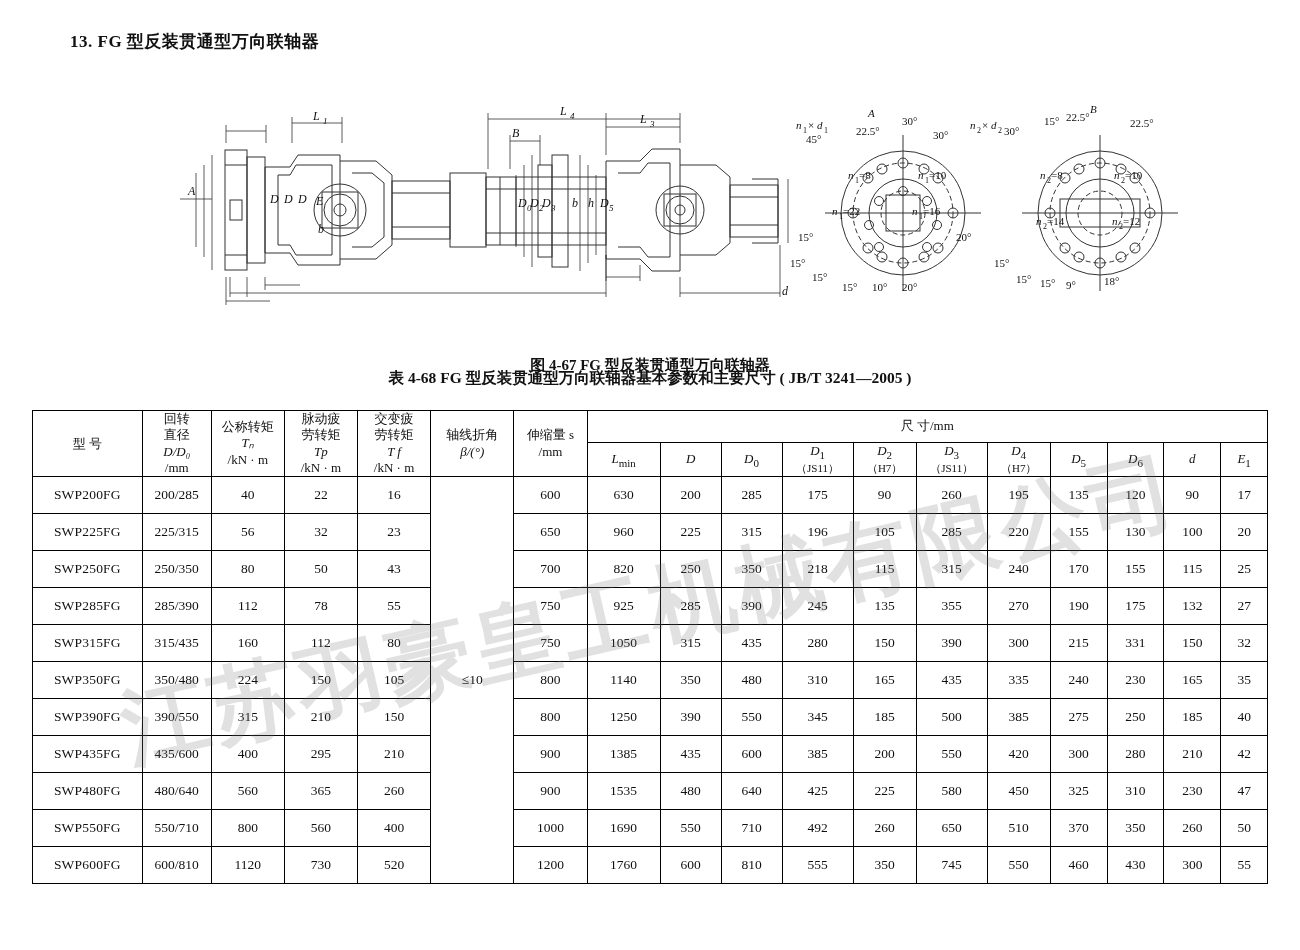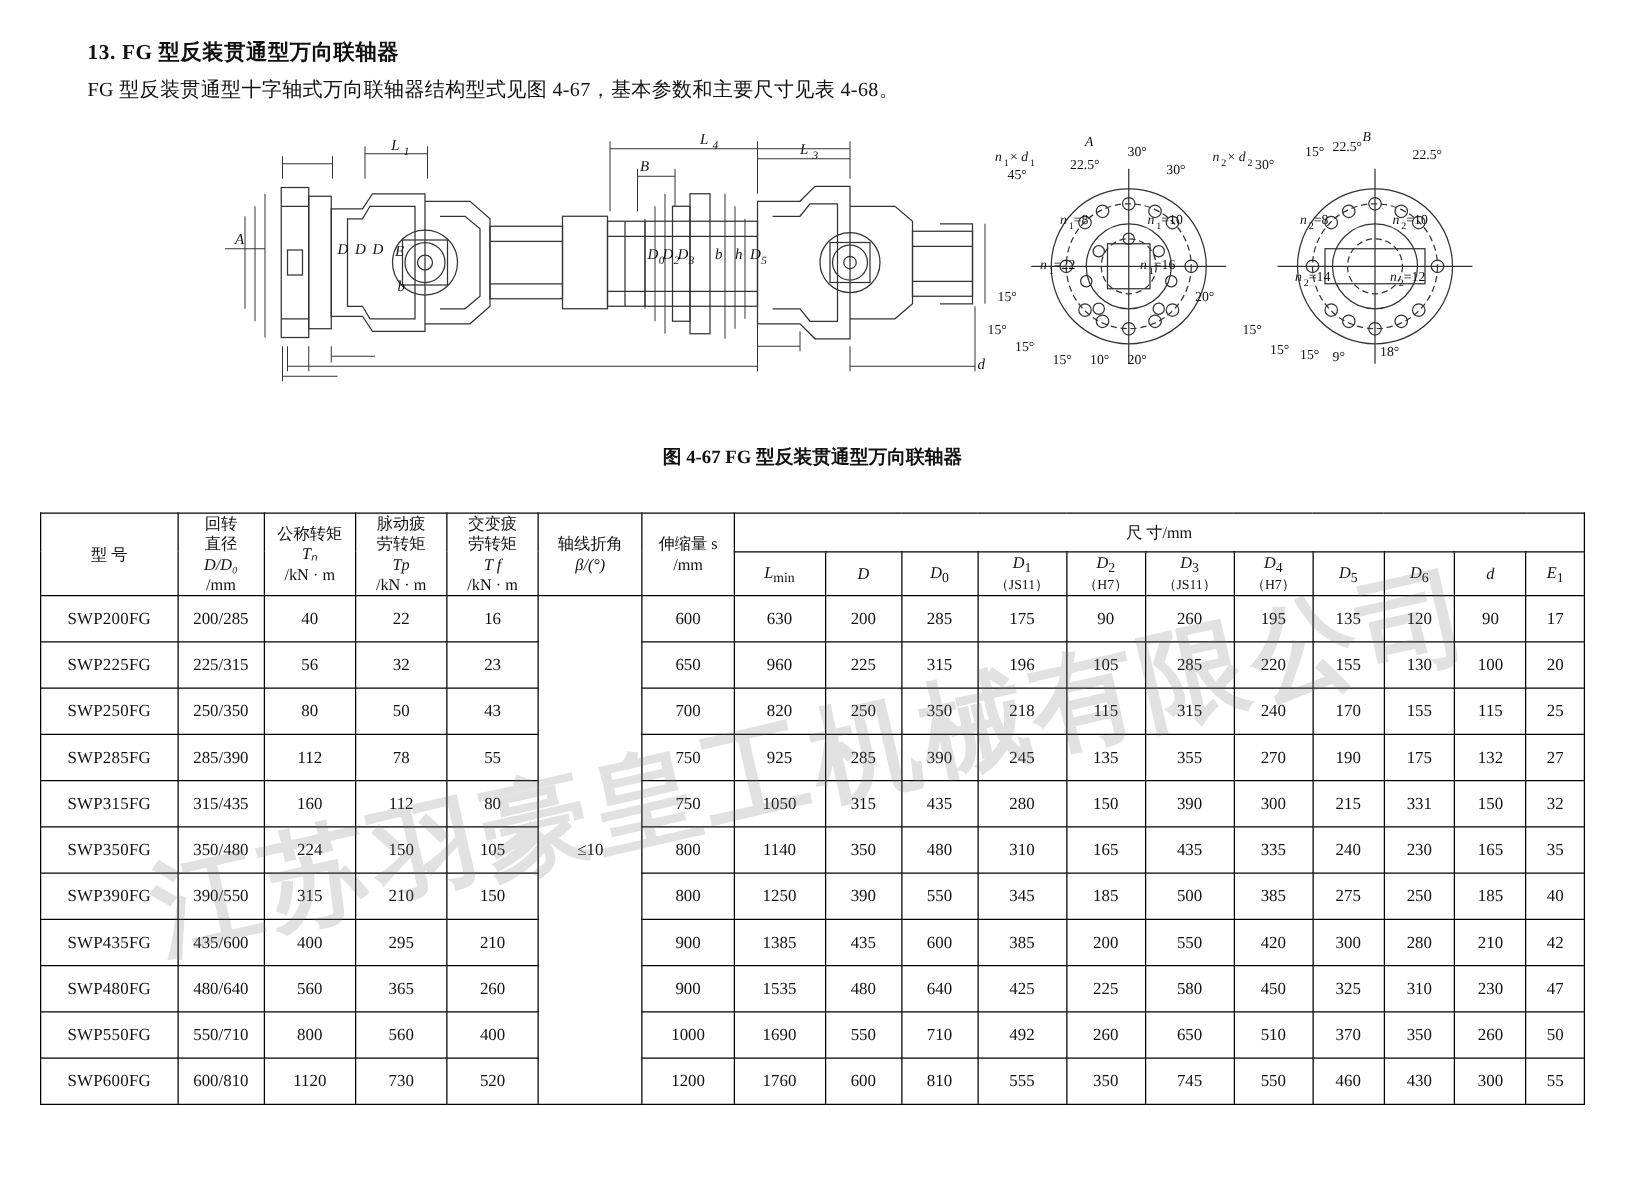"FG 型反装贯通型十字轴式万向联轴器结构型式见图" div.intro { html: <div>FG 型反装贯通型十字轴式万向联轴器结构型式见图 4-67，基本参数和主要尺寸见表 4-68。</div> -> none }
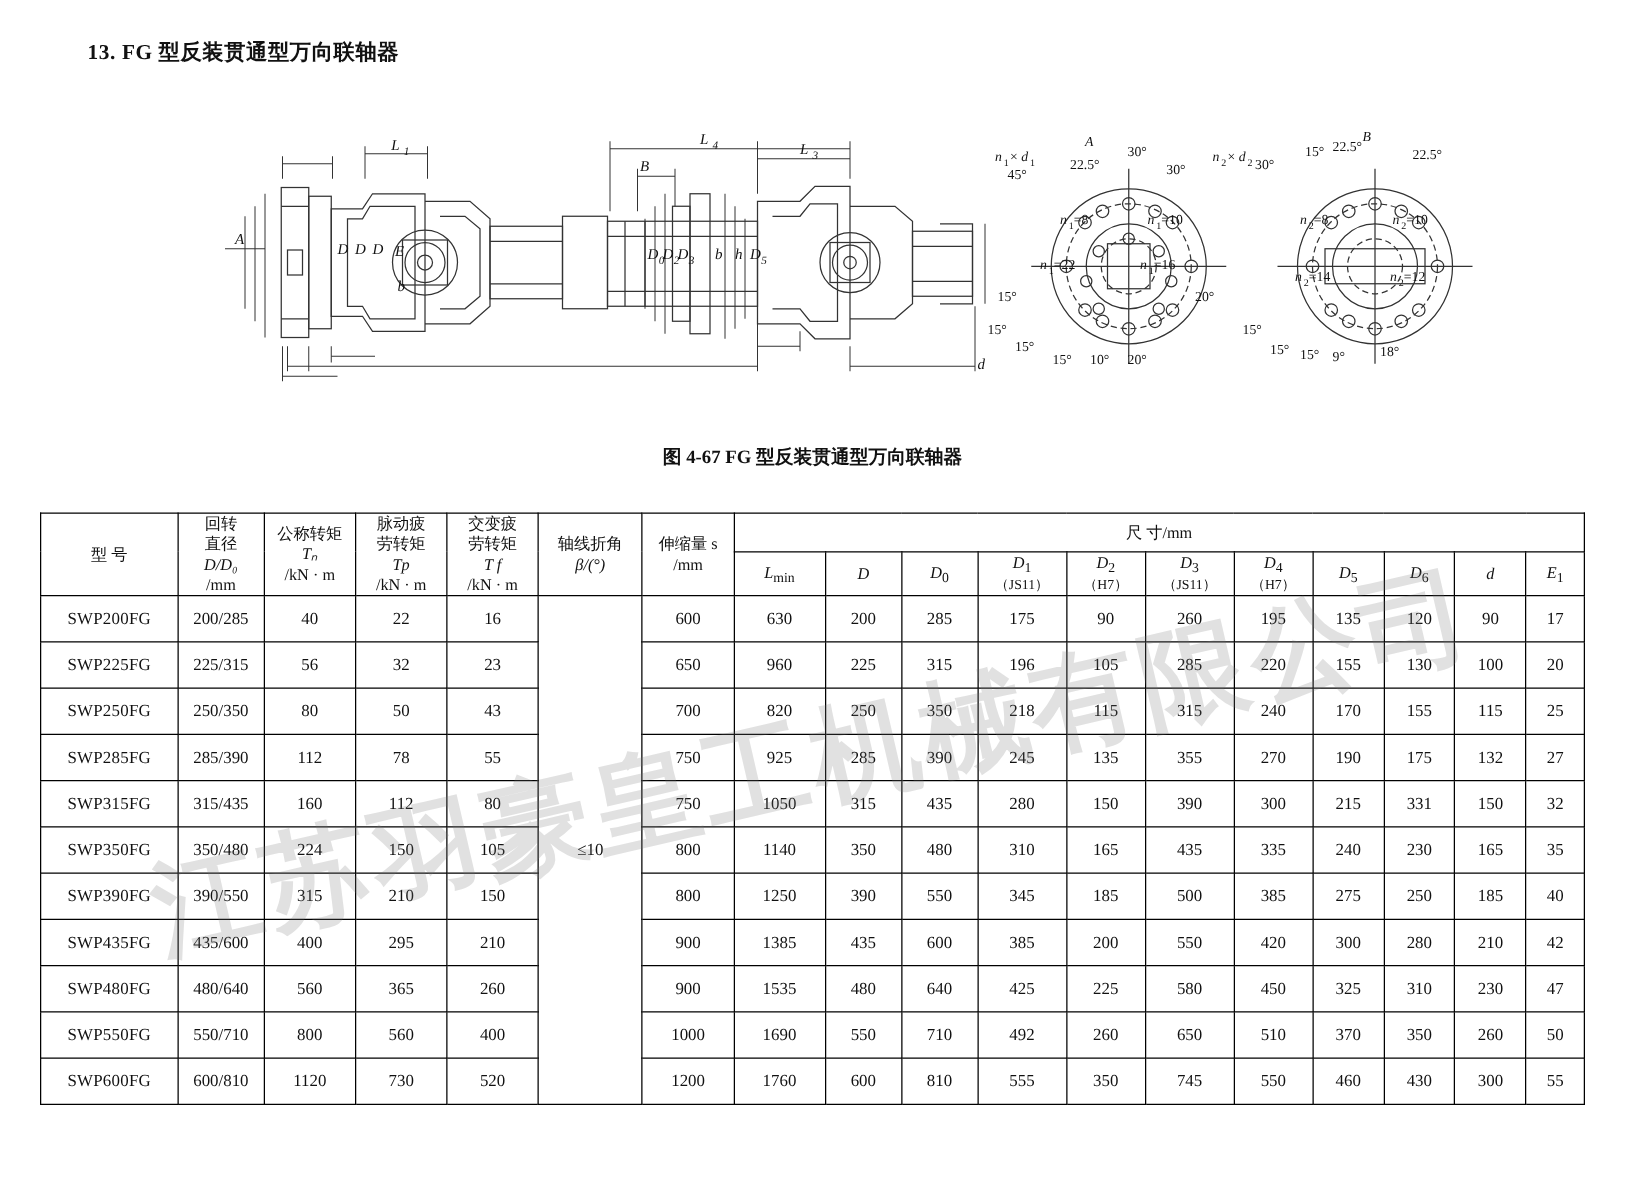"表 4-68 FG 型反装贯通型万向联轴器基本参数和主要尺寸 (" div.tbl-caption { html: none -> <div>表 4-68 FG 型反装贯通型万向联轴器基本参数和主要尺寸 ( JB/T 3241—2005 )</div> }
